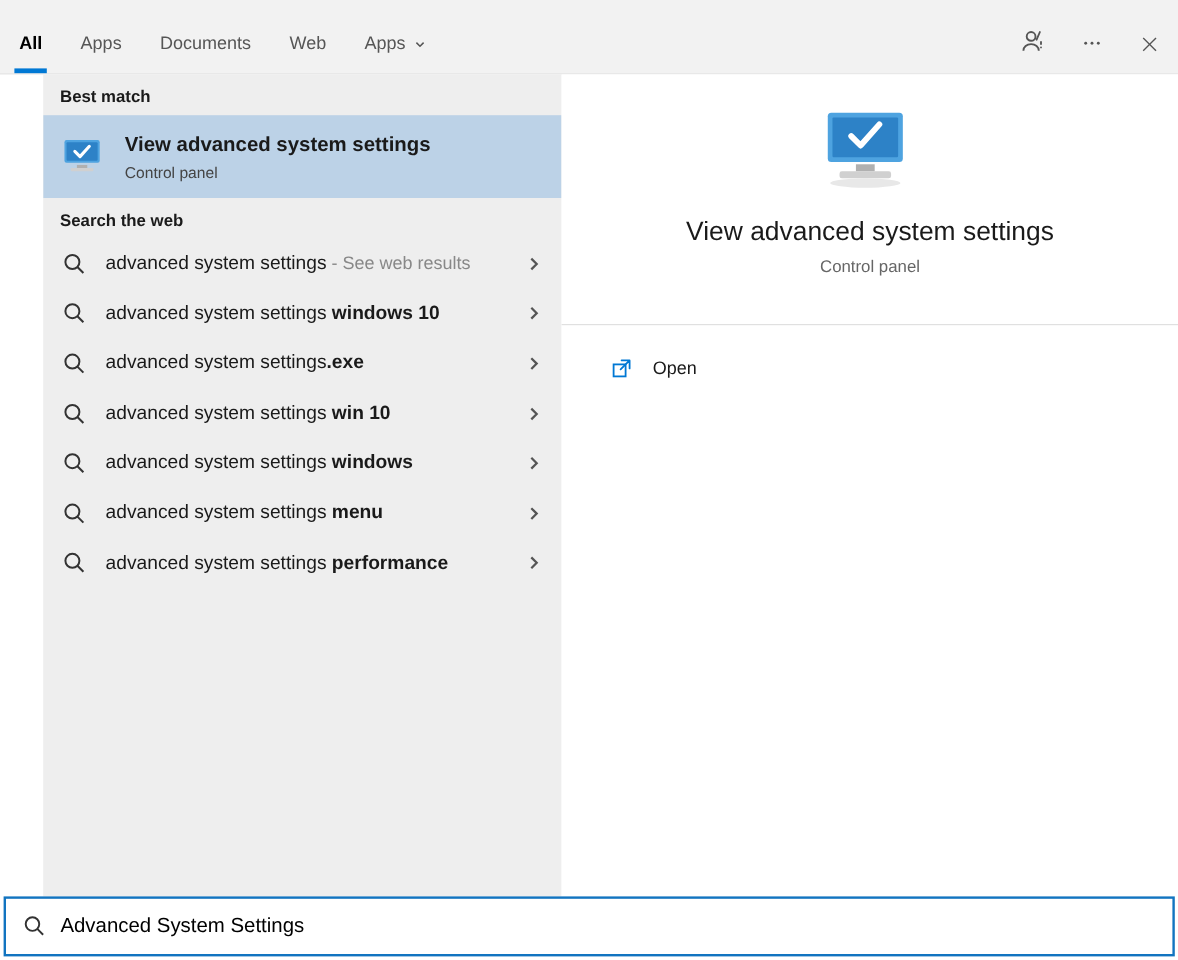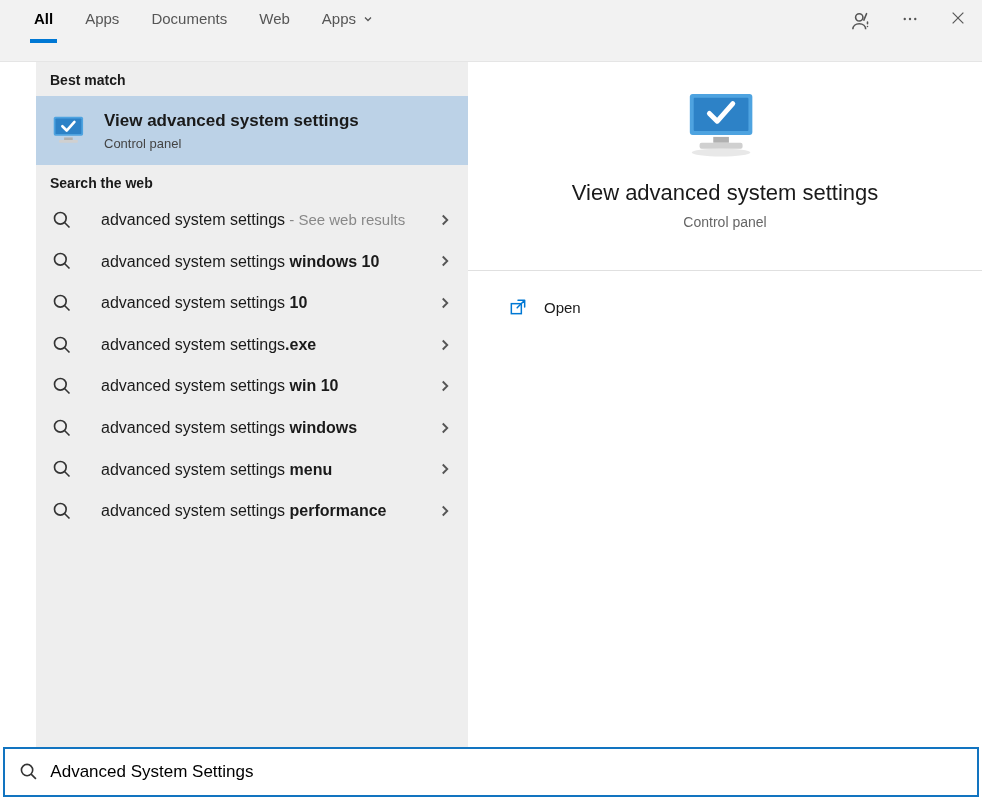"All" .tabs { align-items: flex-start -> flex-end; padding-left: 18px -> none }
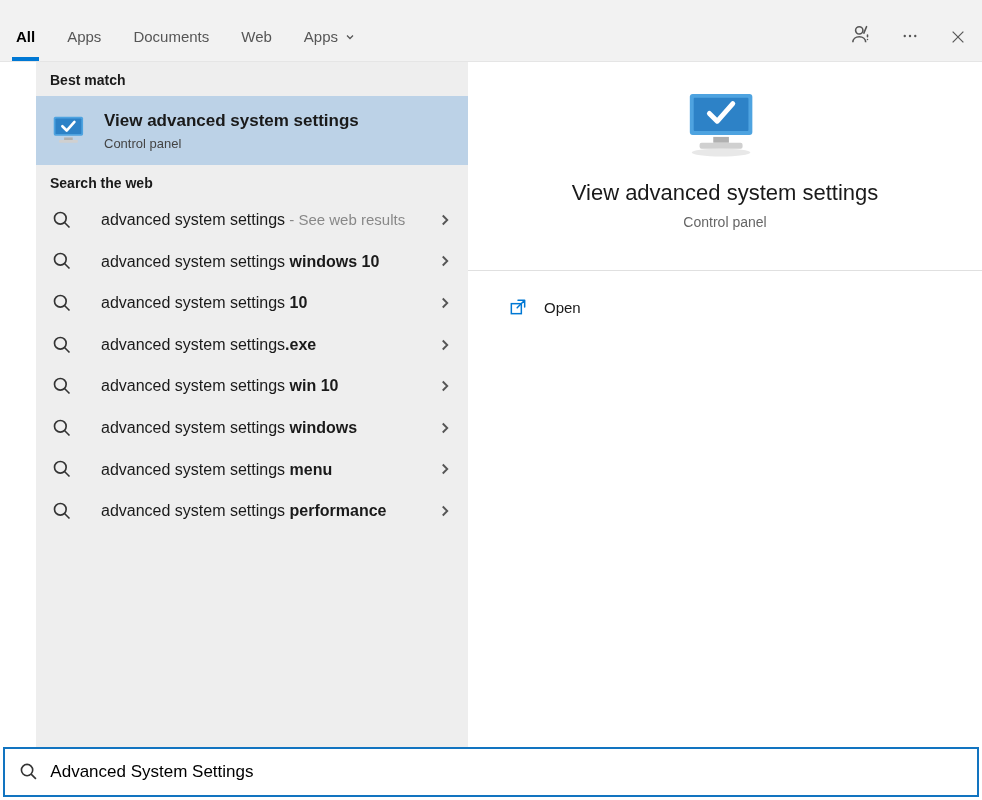"advanced system settings - See" .web-item { gap: 29px -> 16px }
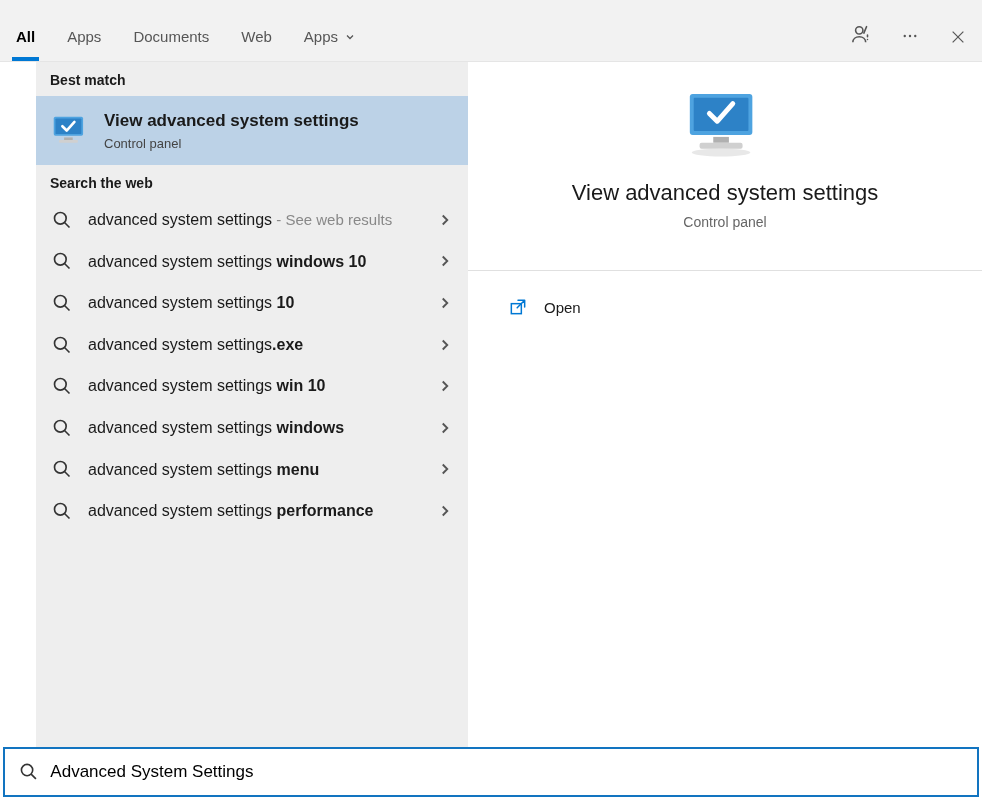"advanced system settings 10" div.web-item { html: <div> <span> <svg> <circle></circle> <line></line> </svg> </span> <span><span>advanced system settings </span><span>10</span></span> <span> <svg> <polyline></polyline> </svg> </span> </div> -> none }
